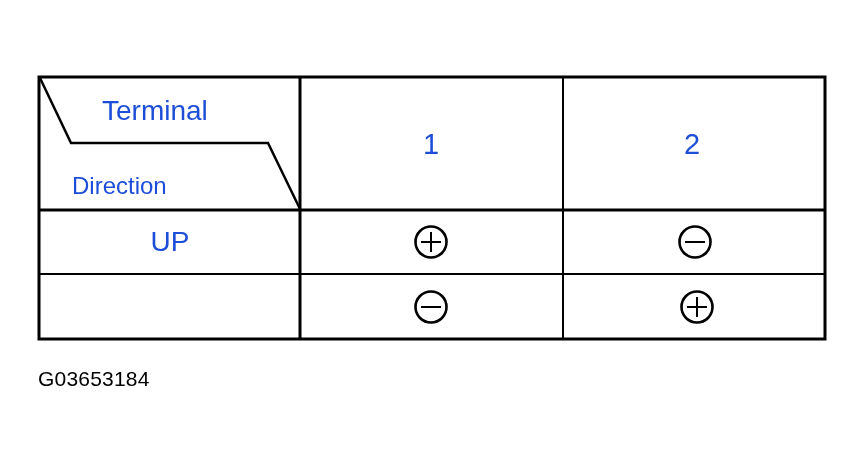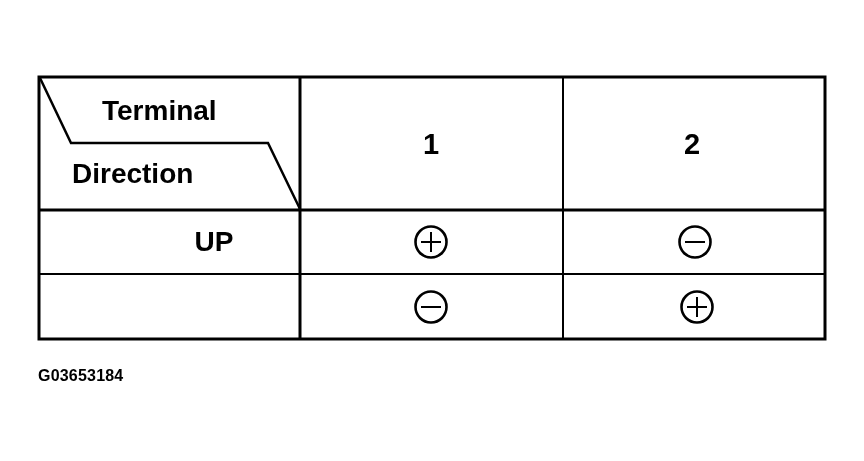"Terminal" .lbl { color: #000000 -> #1d4ed8; font-weight: bold -> normal }
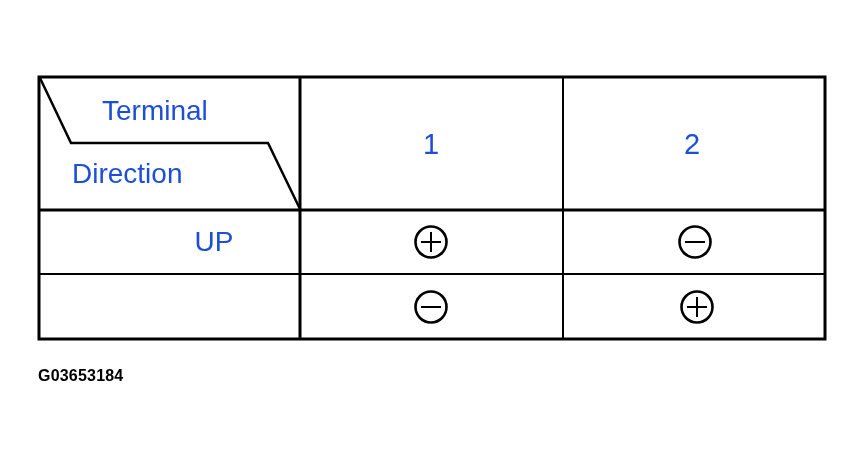"Direction" div.lbl { font-size: 28px -> 24px; top: 160px -> 174px }
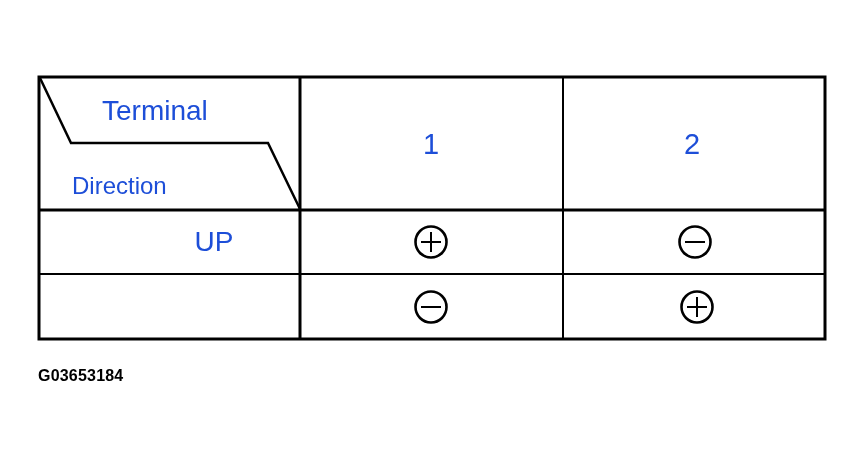"UP" div.lbl { margin-left: 44px -> none }
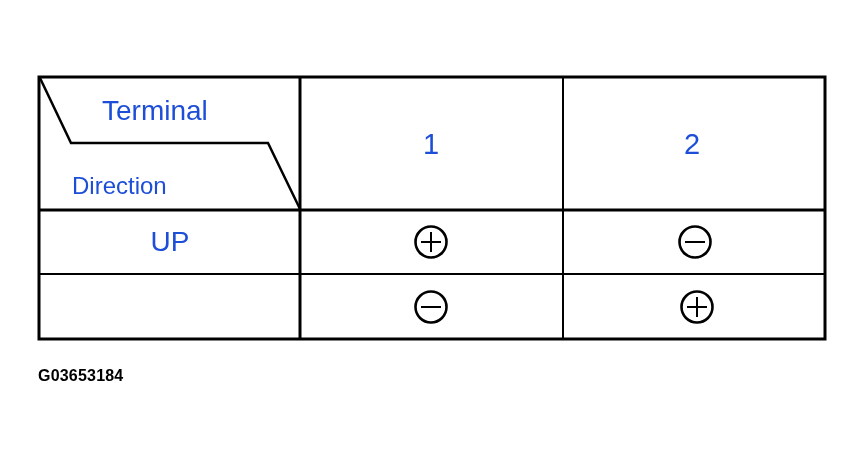"G03653184" .caption { font-size: 16px -> 21px; font-weight: bold -> normal }
